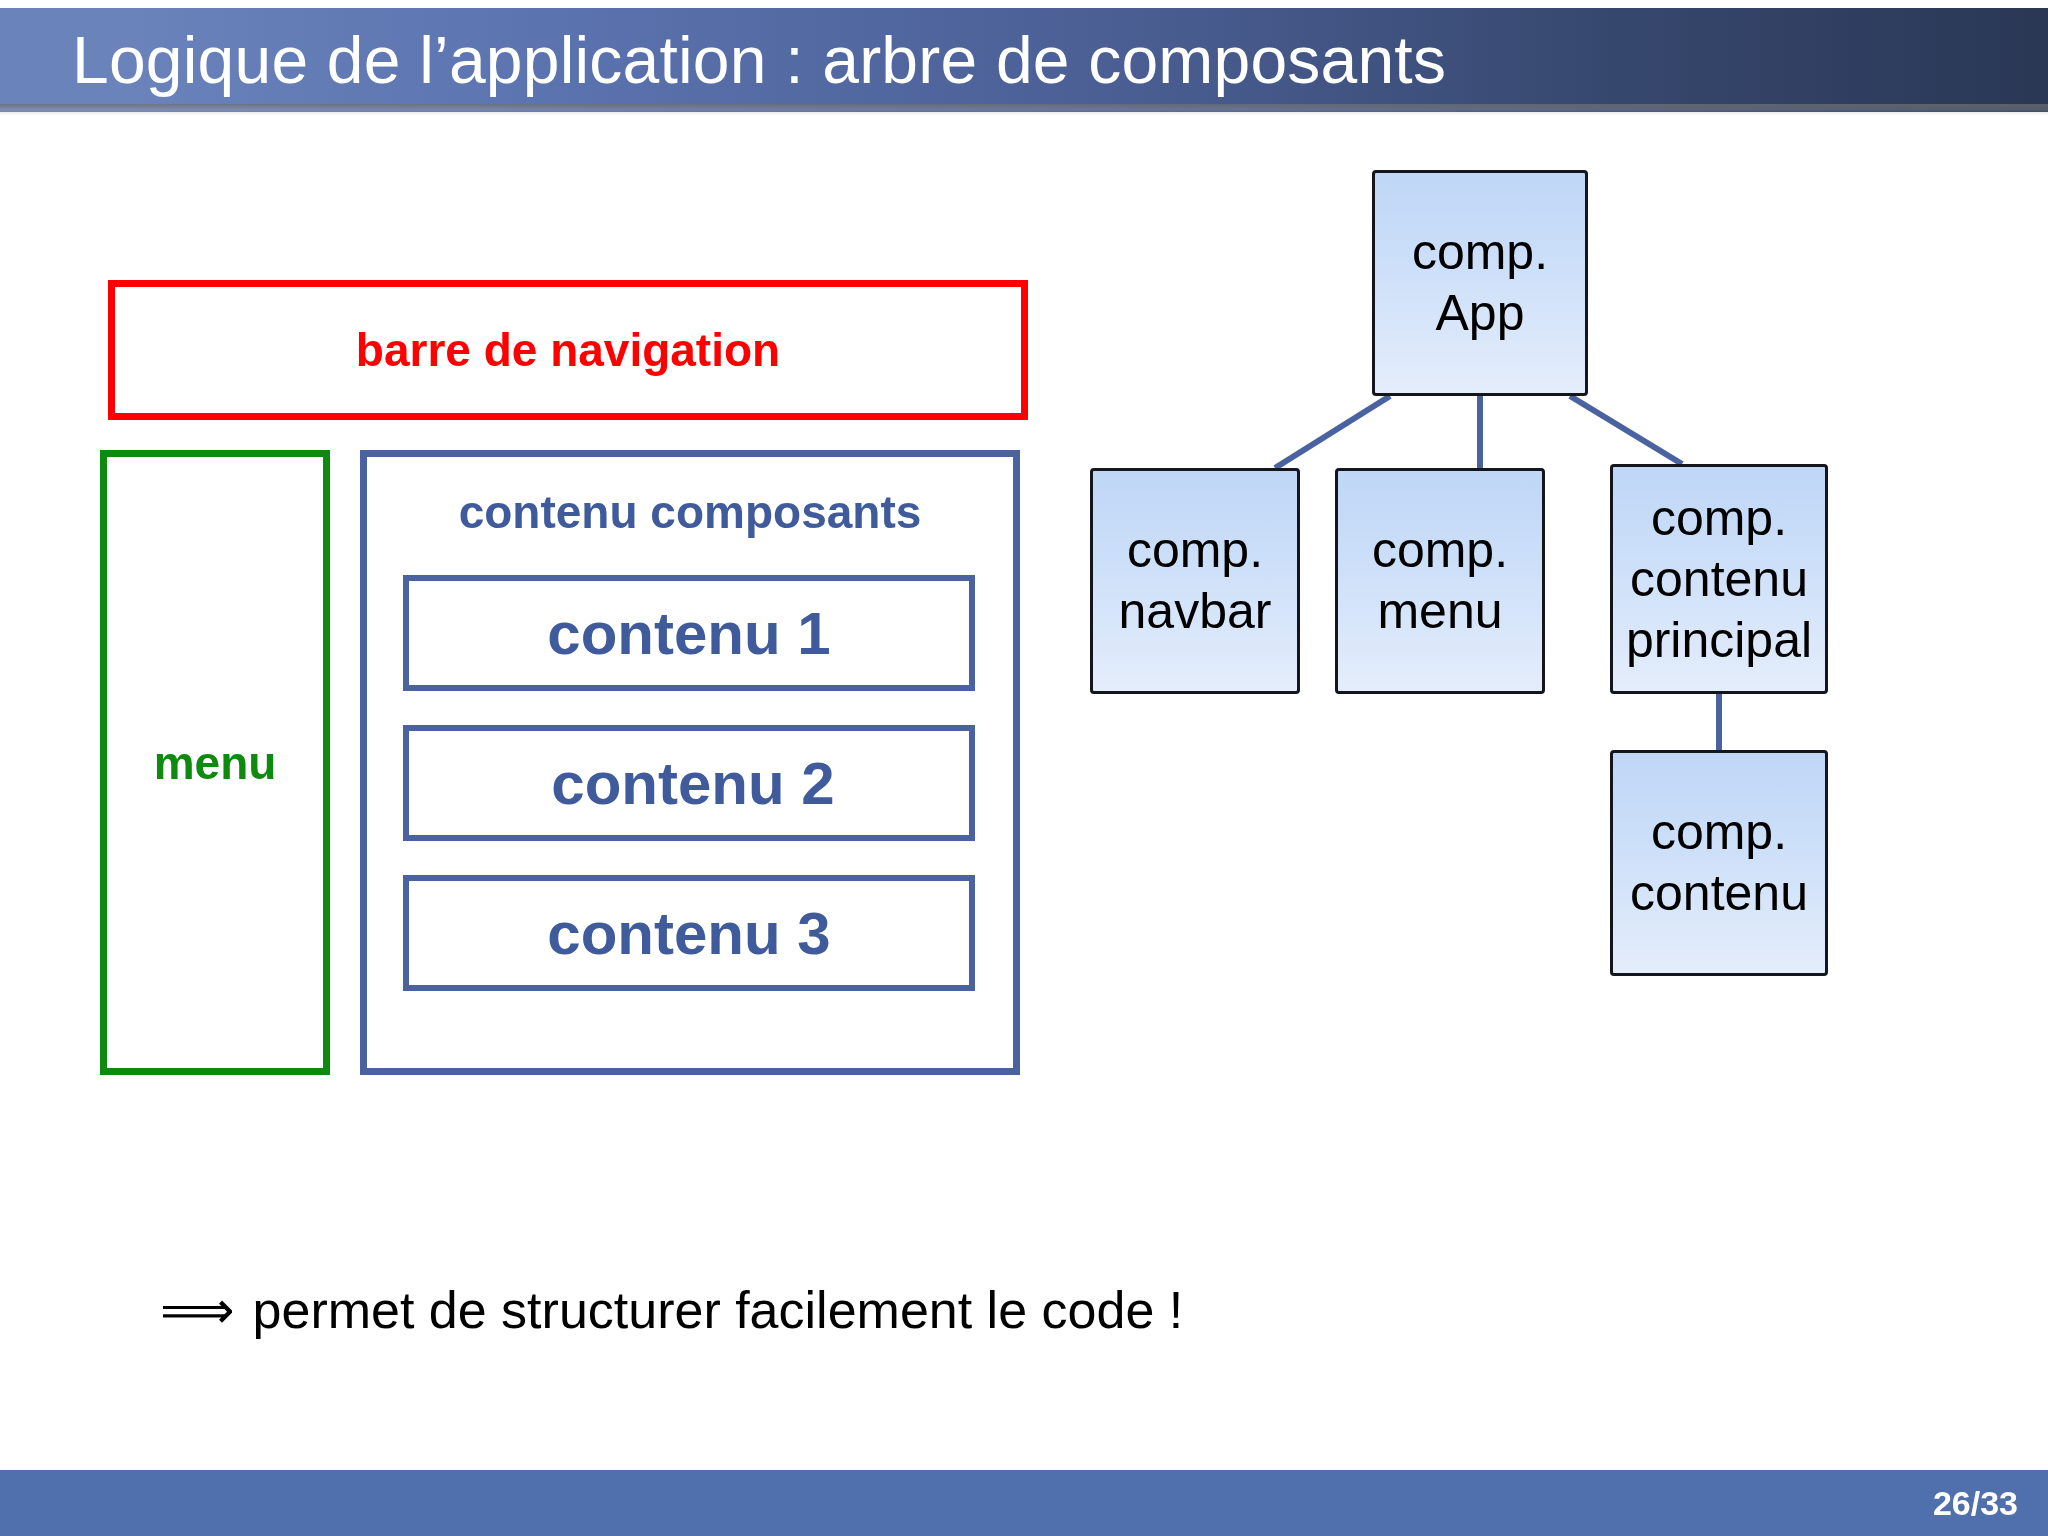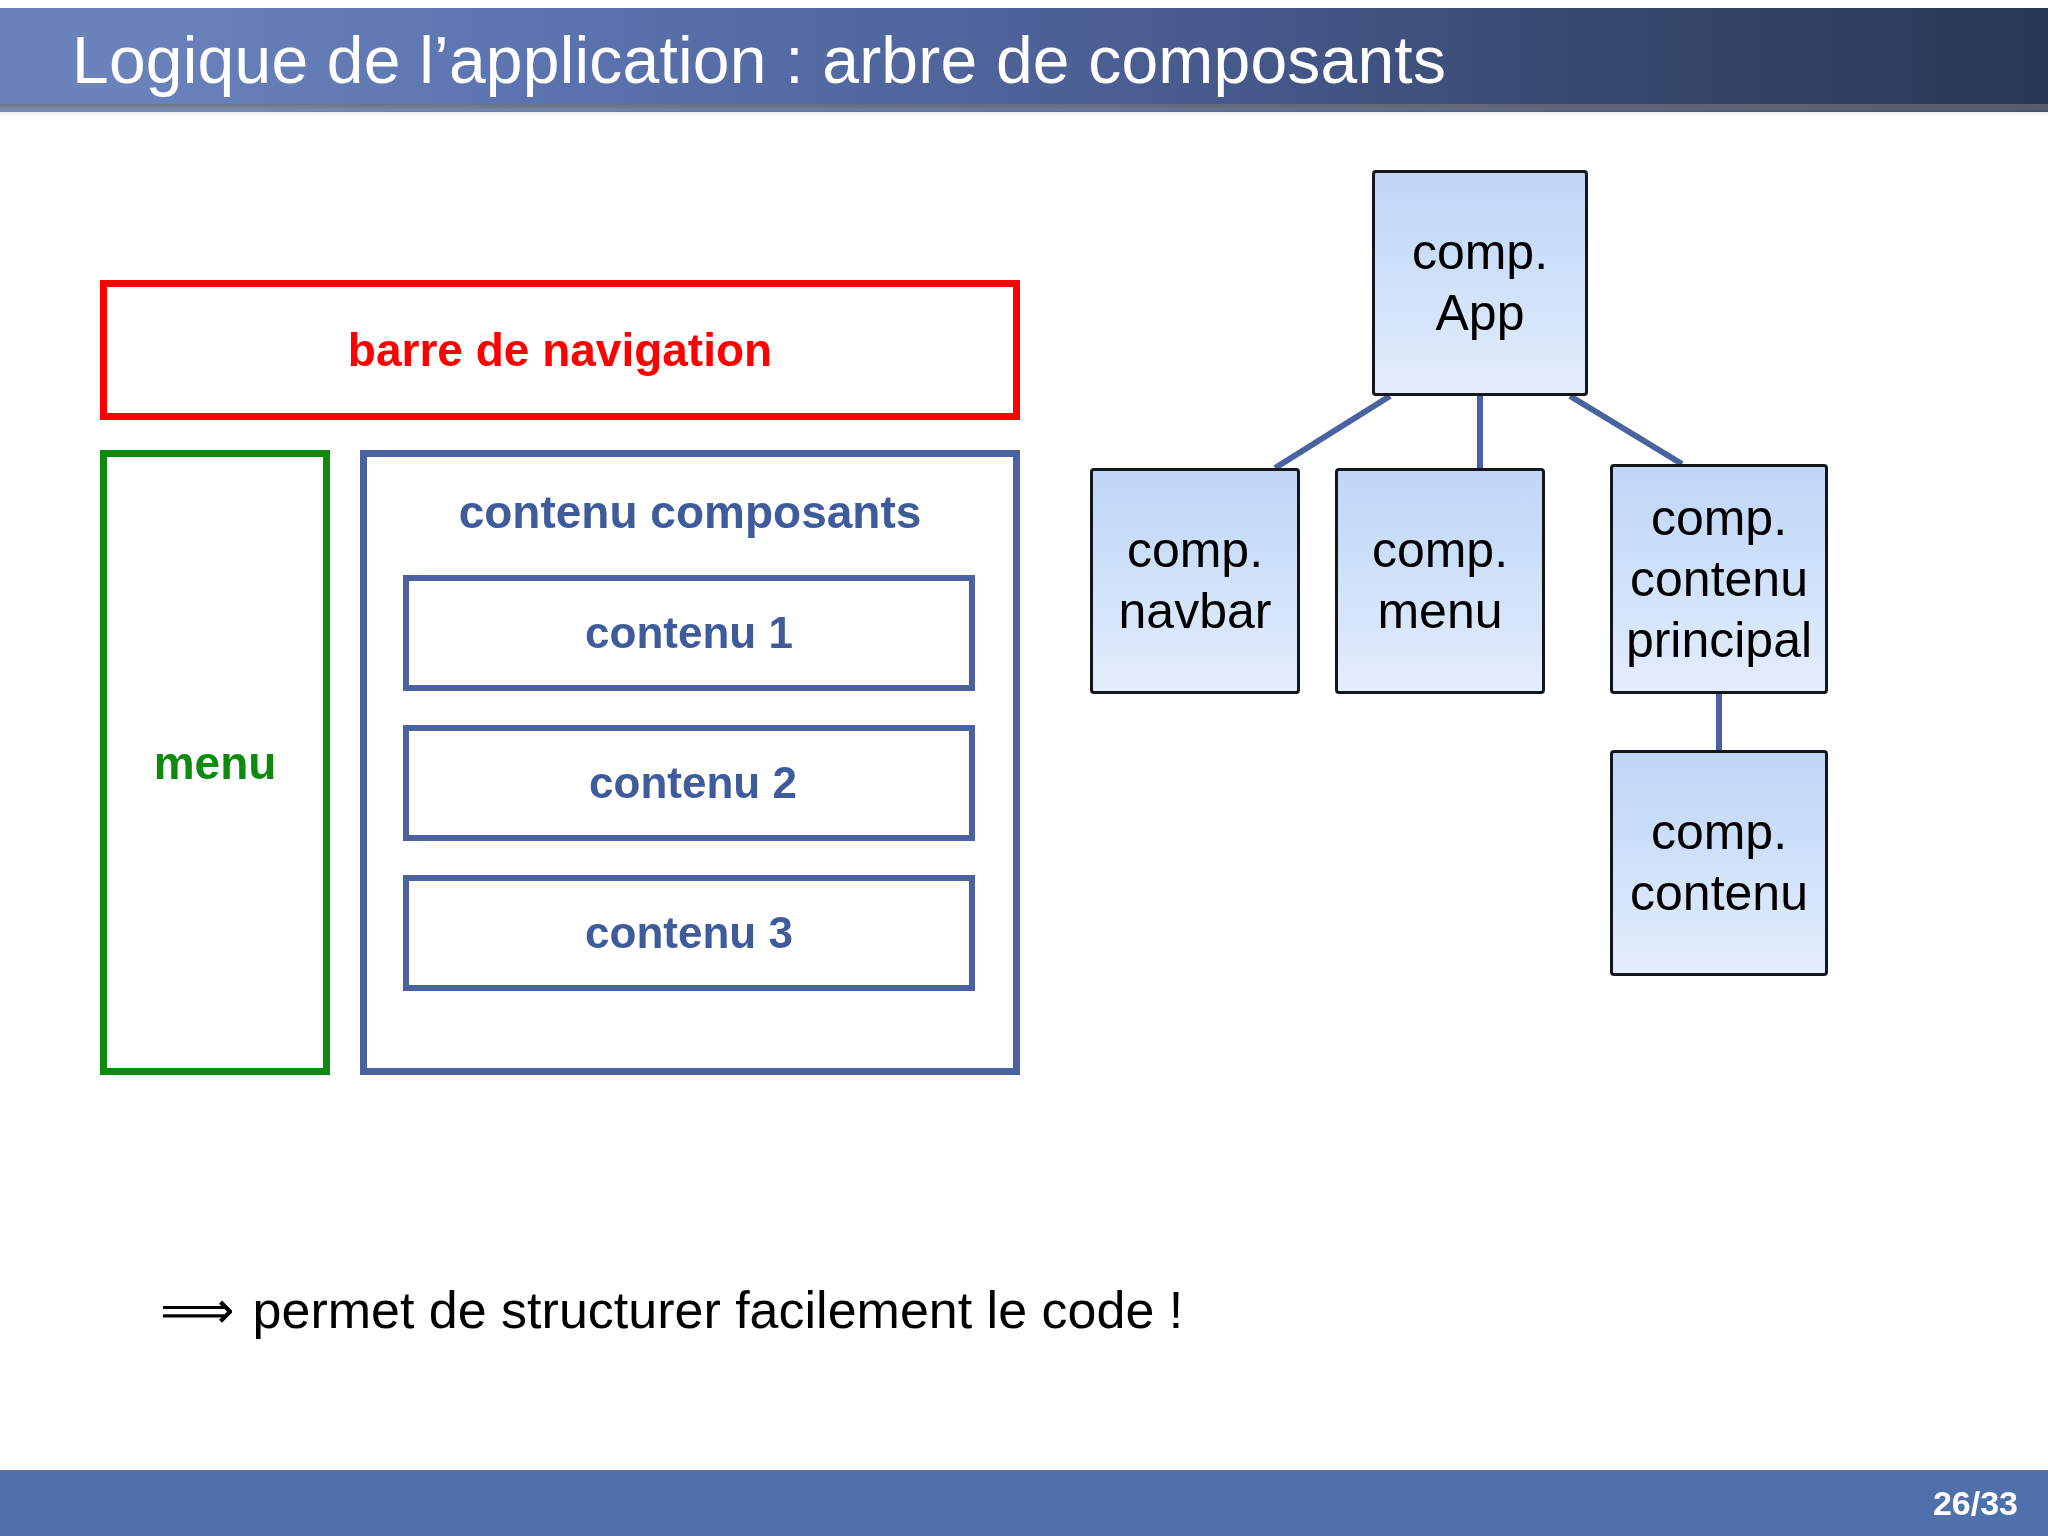"barre de navigation" #wf-navbar { left: 4px -> 12px }
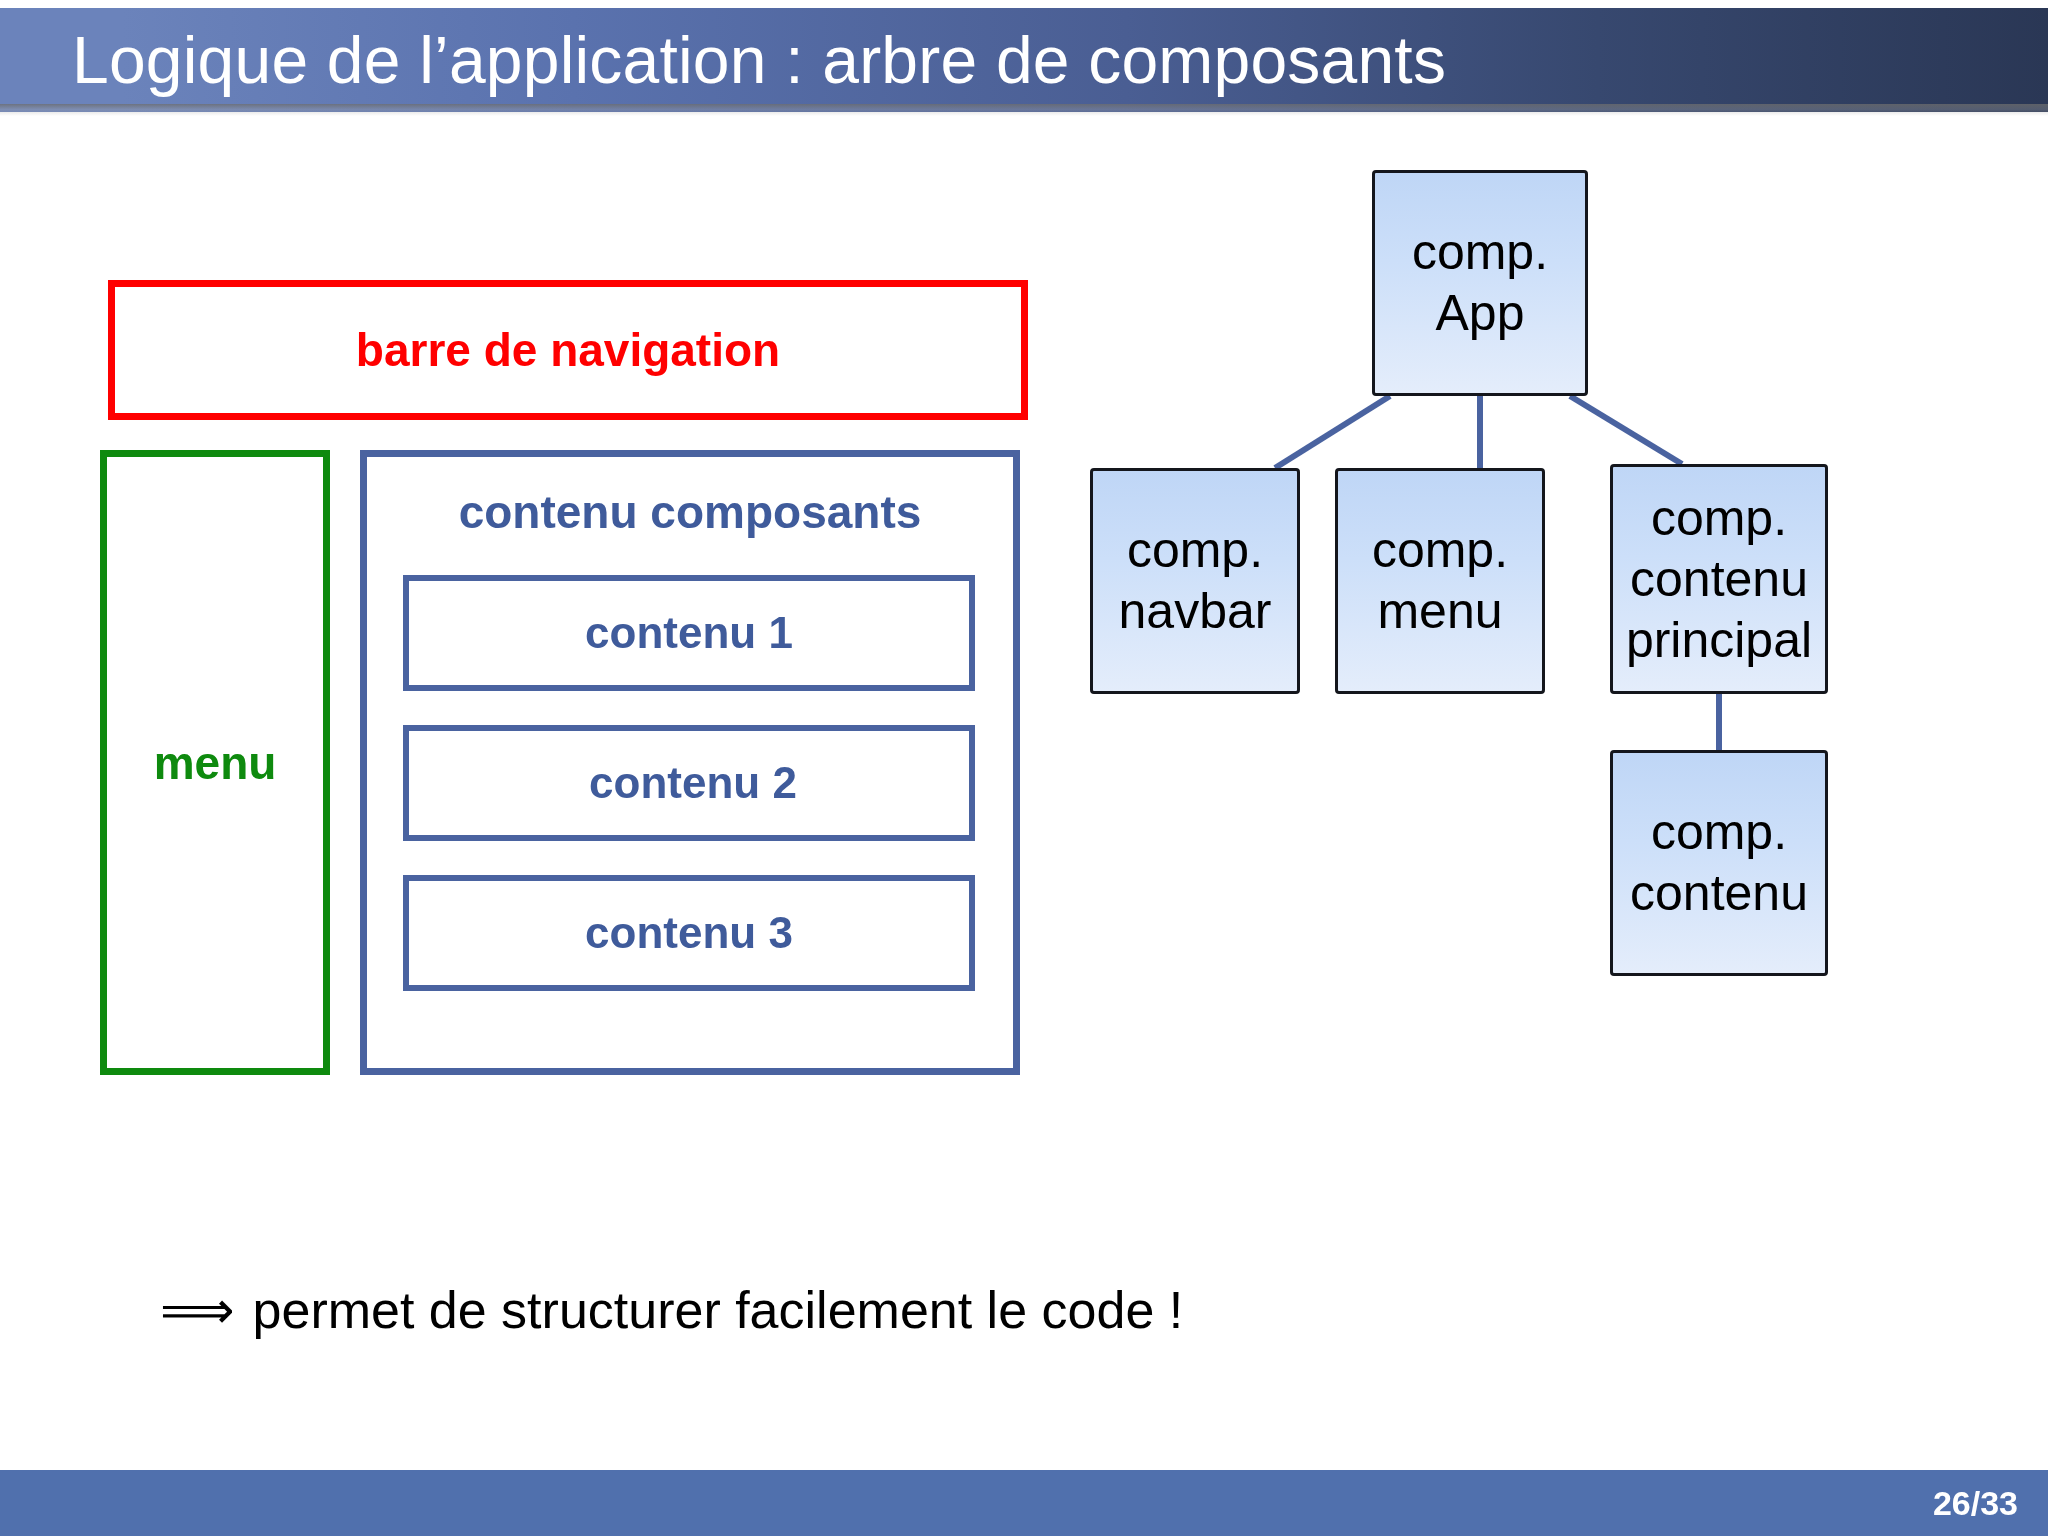"contenu 1" .wf-sub { font-size: 44px -> 60px }
